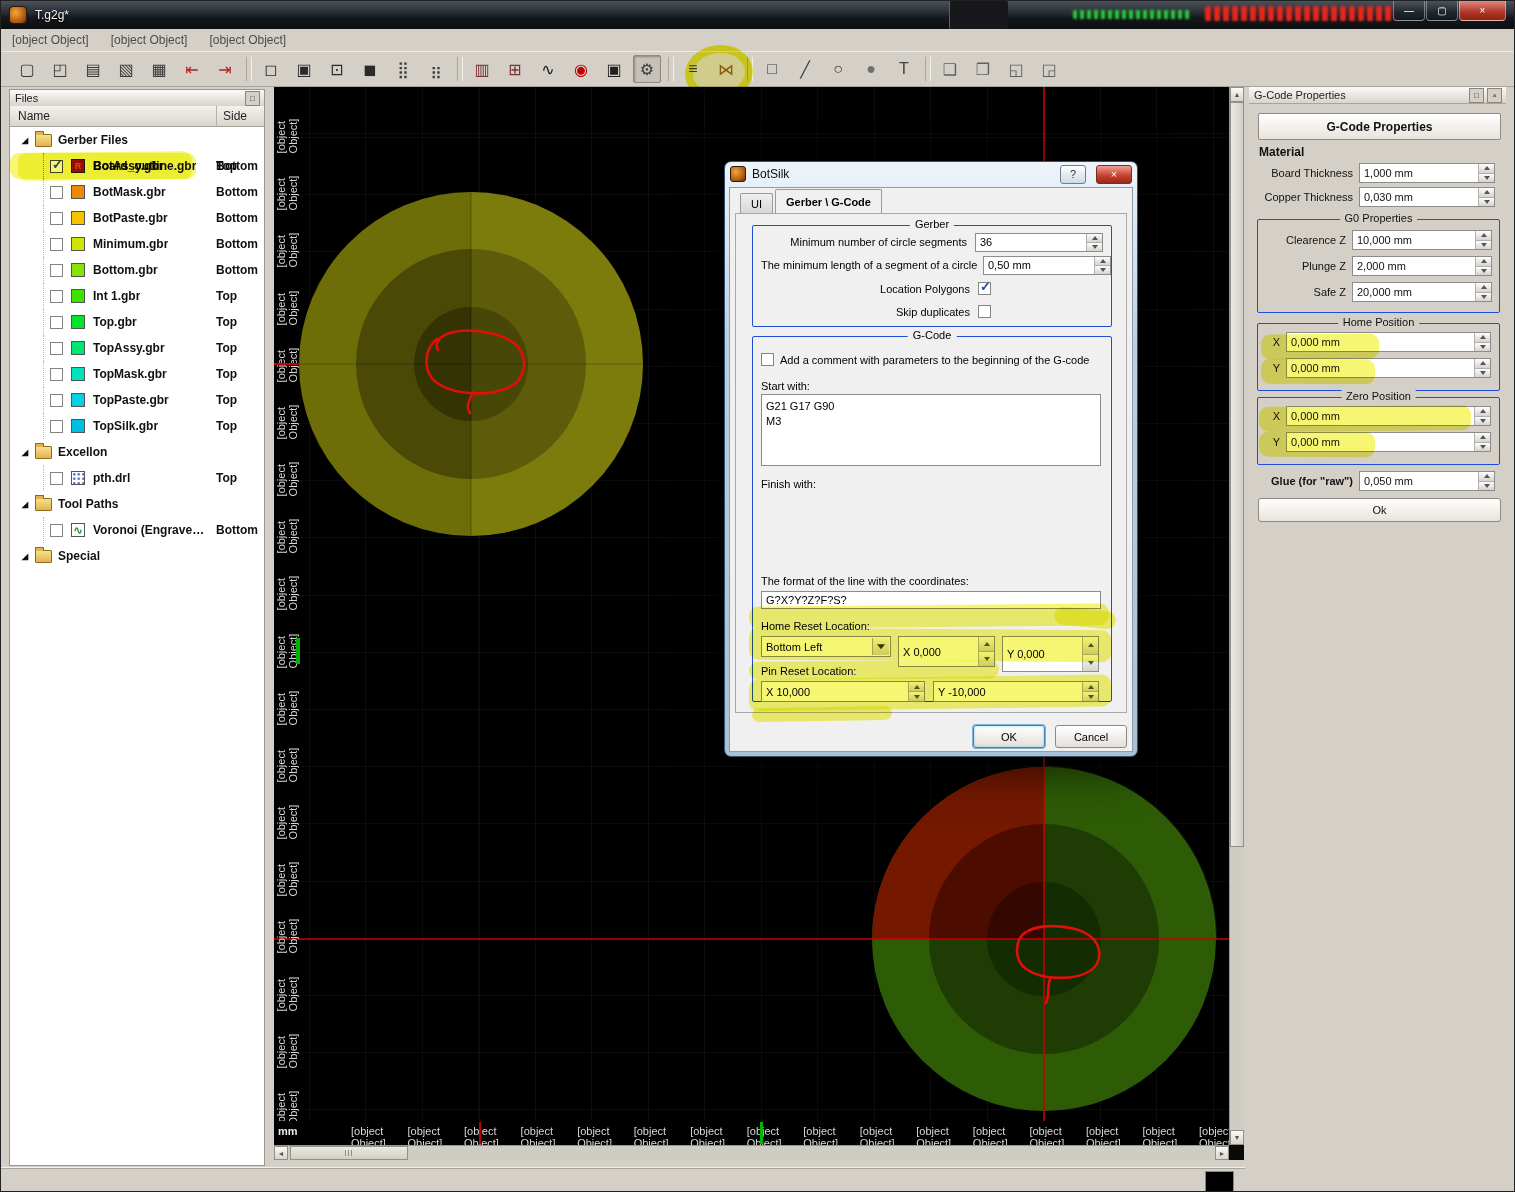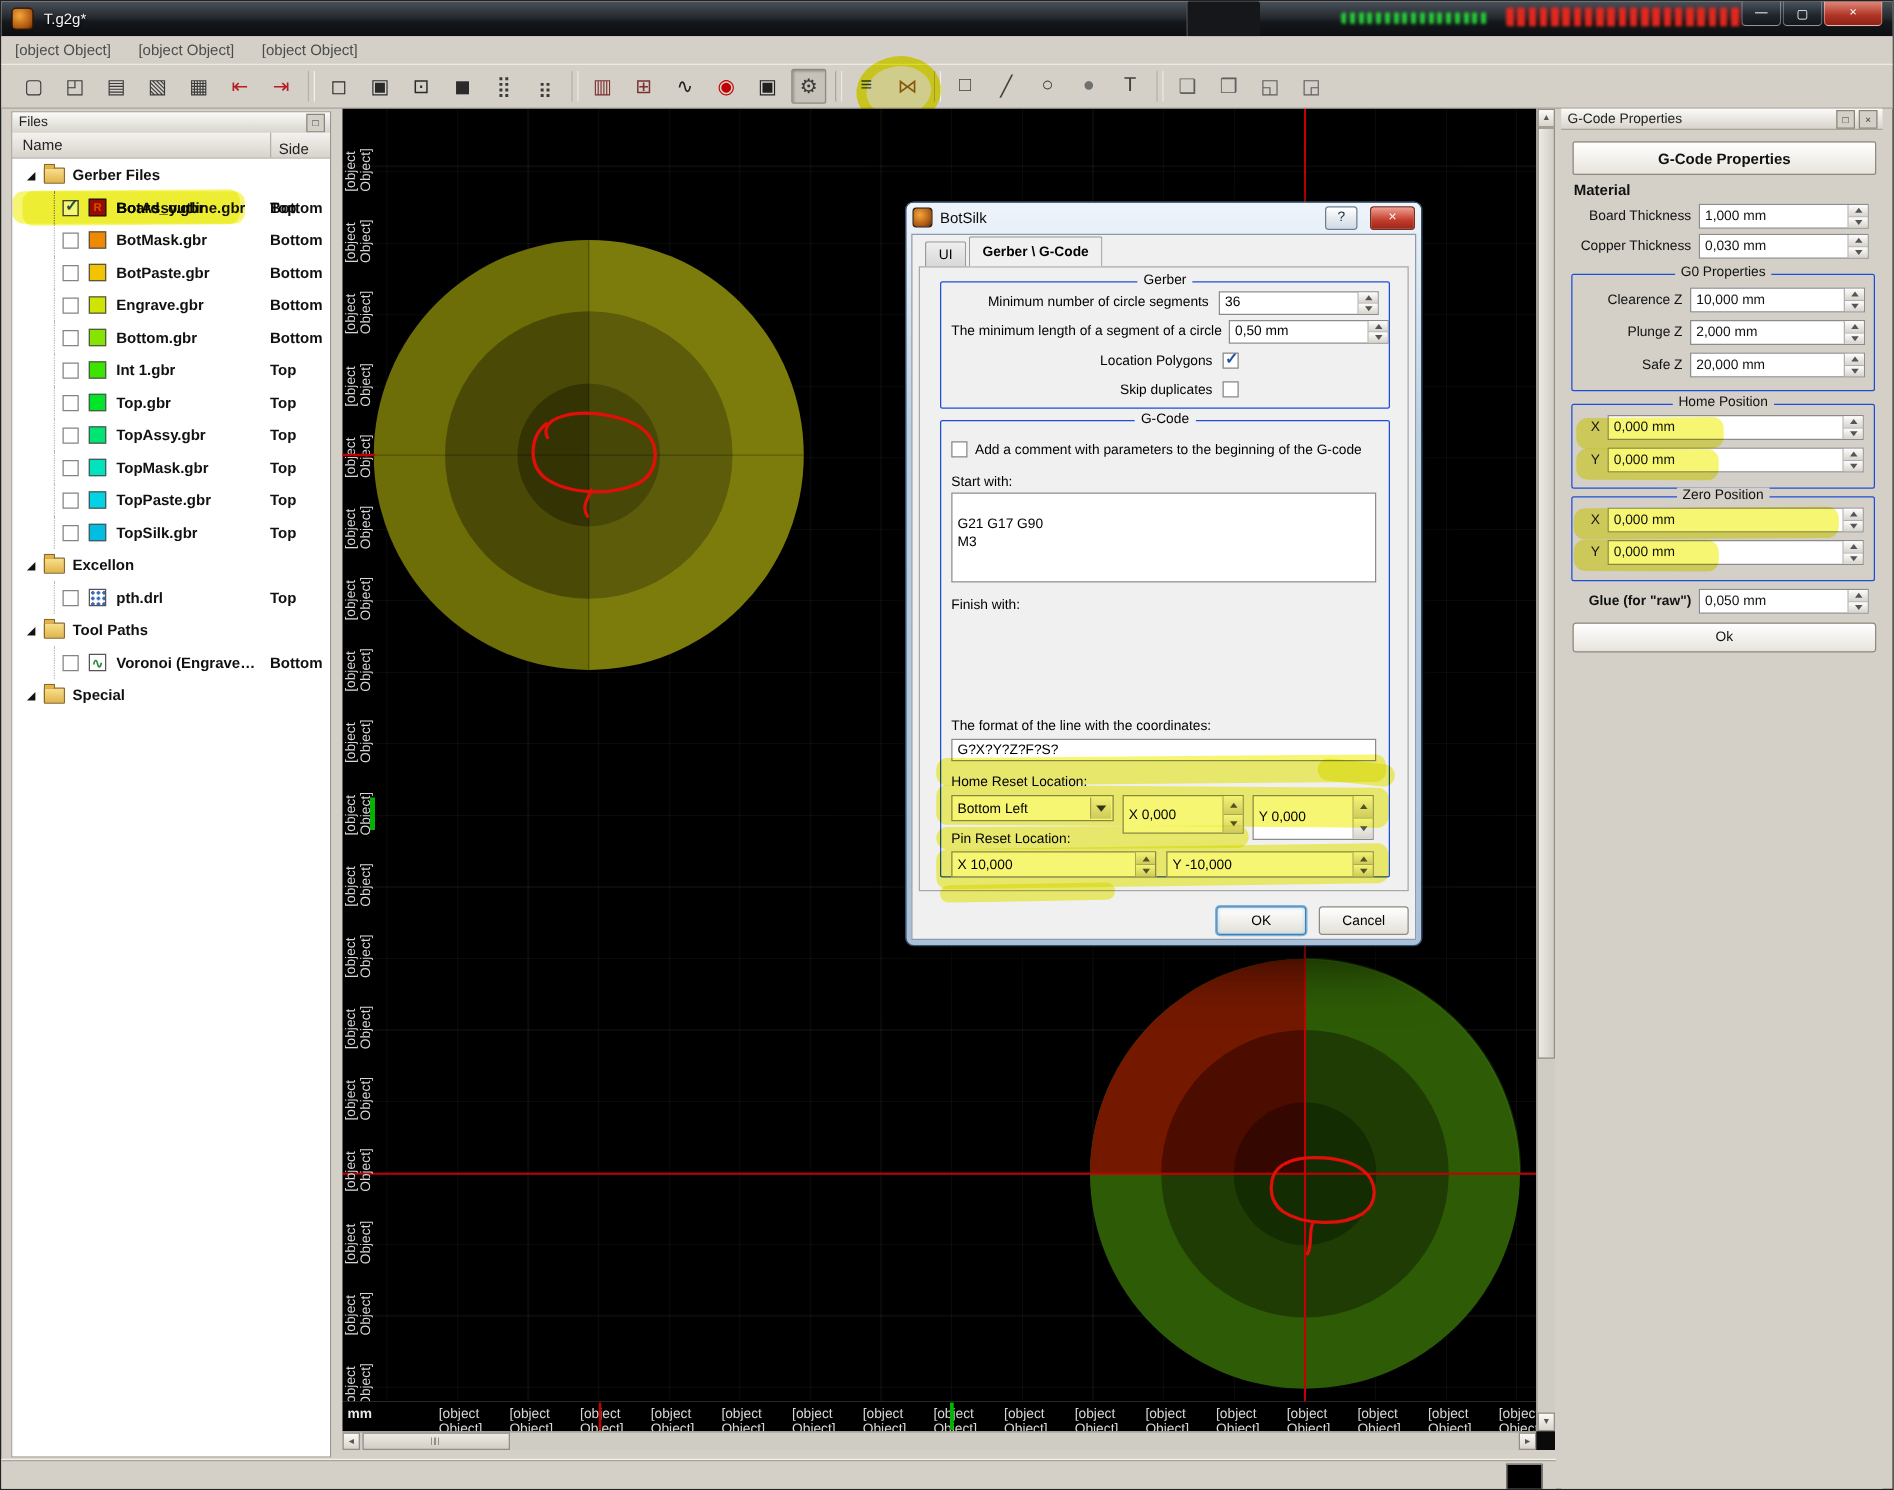"Name" .cols { align-items: flex-end -> center }
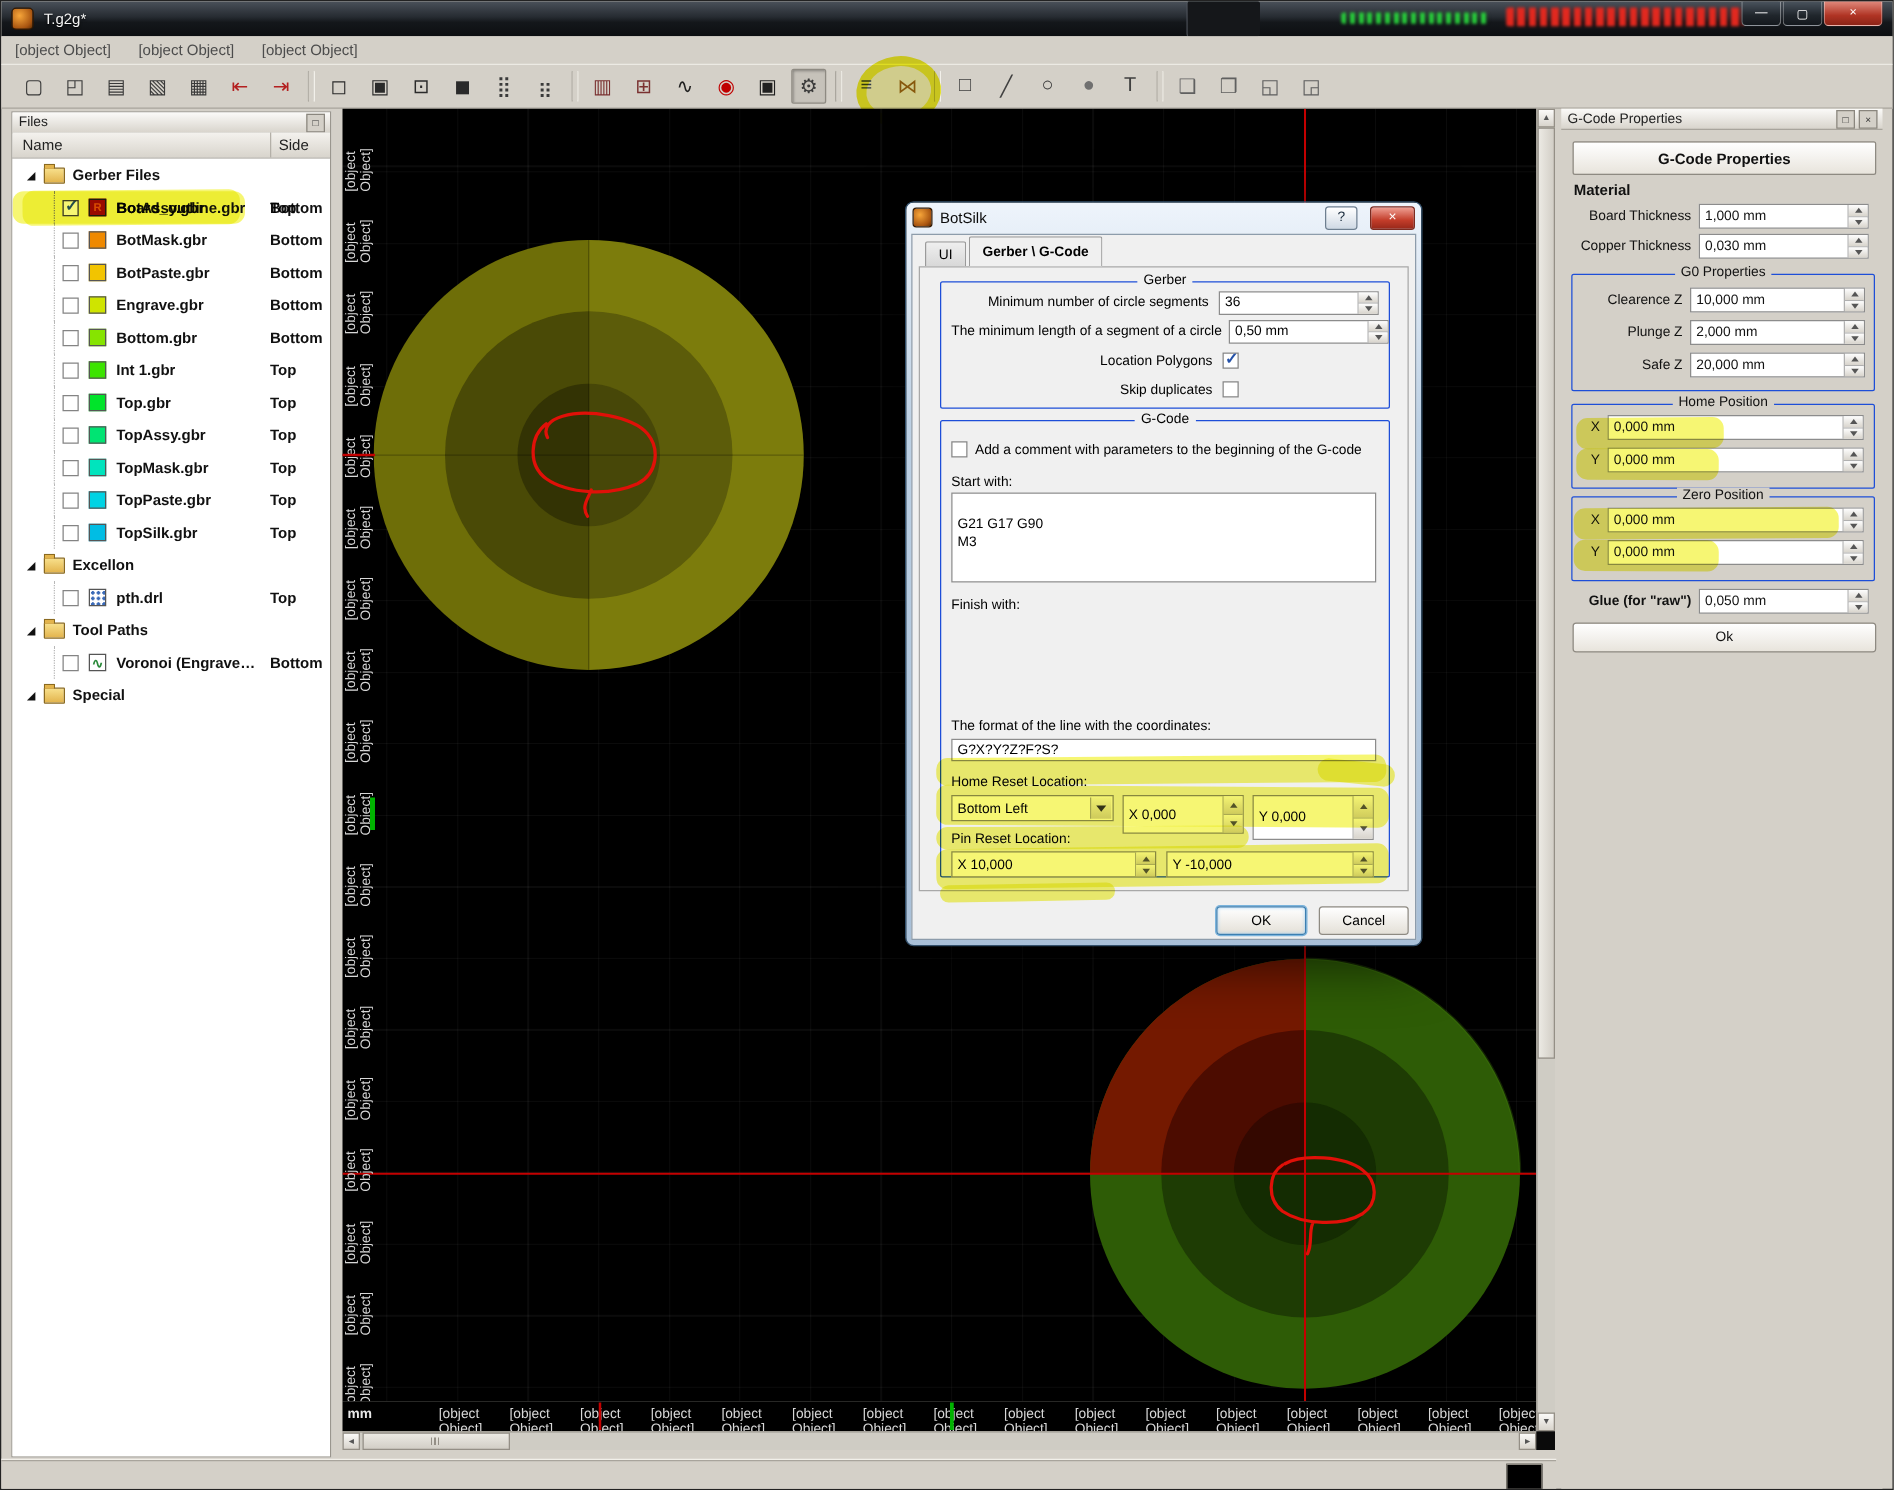"Engrave.gbr" span.flabel { text: Engrave.gbr -> Minimum.gbr }
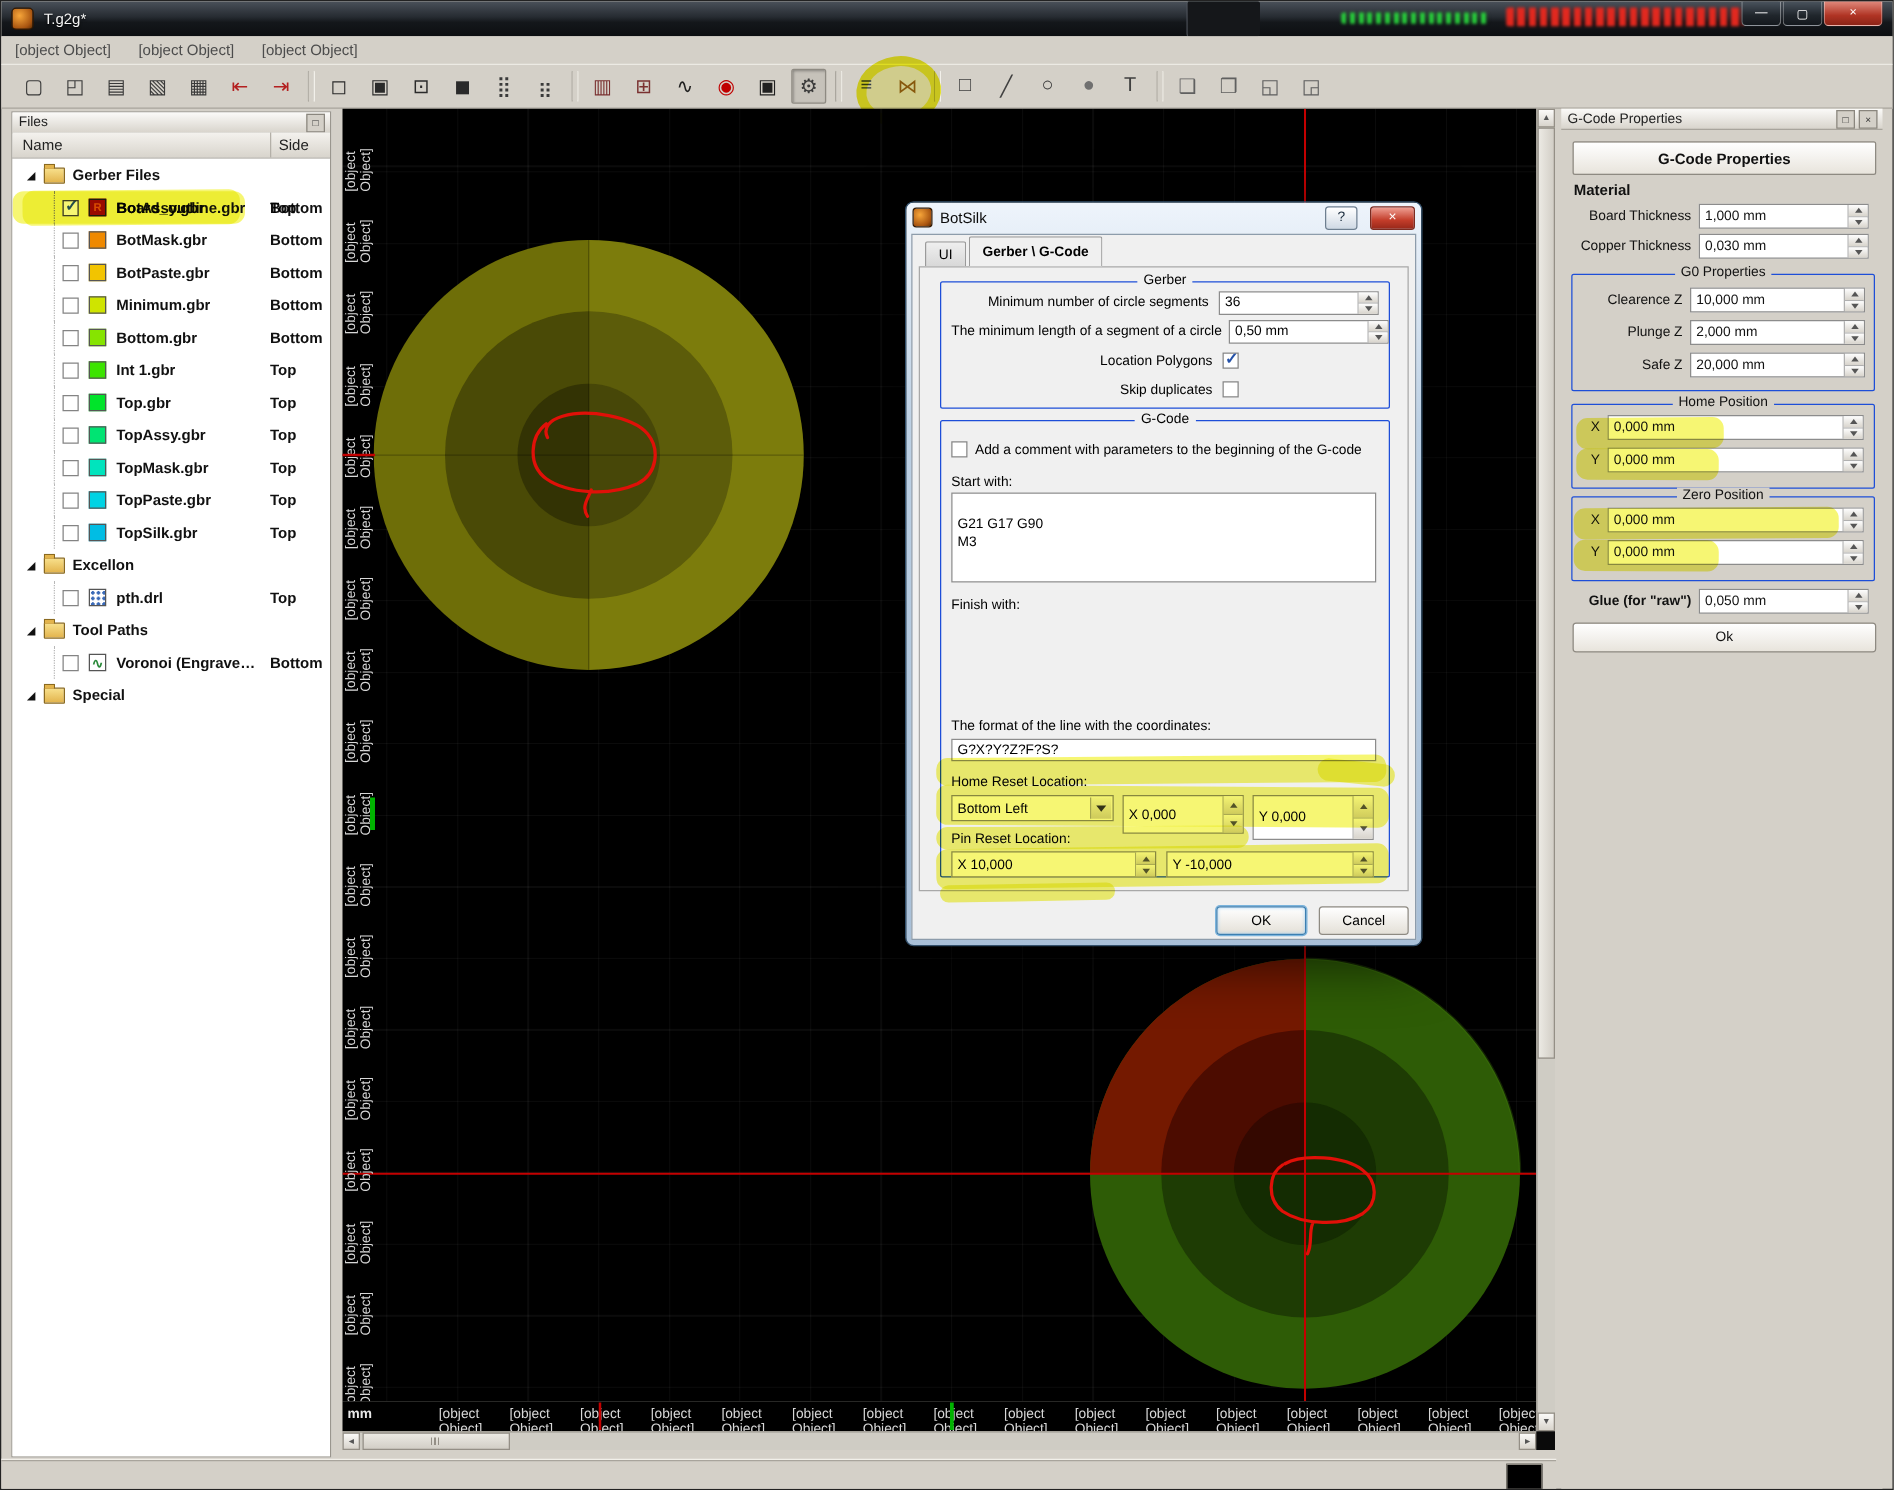"G21 G17 G90" .tarea { padding: 17px 4px -> 4px 4px }
